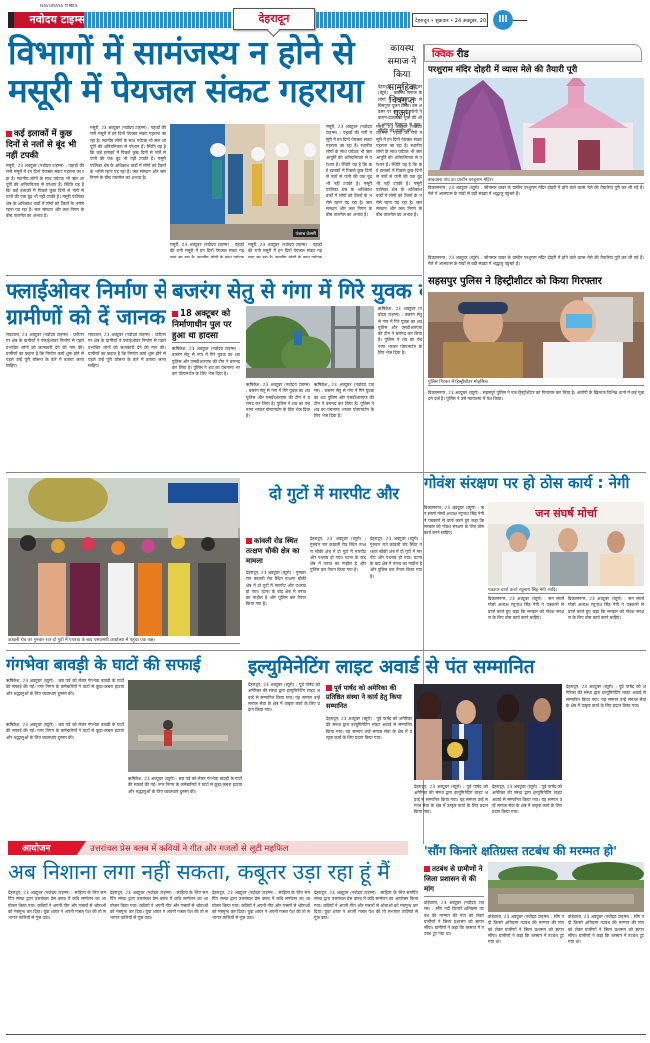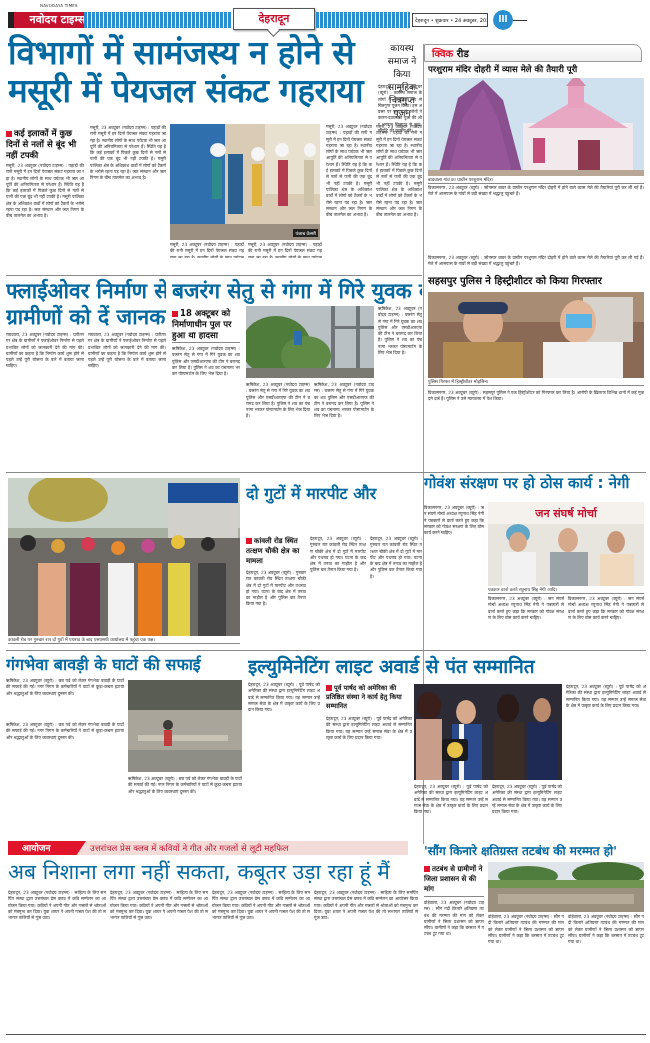"दो गुटों में मारपीट और" div.abs { text-align: left -> center }
